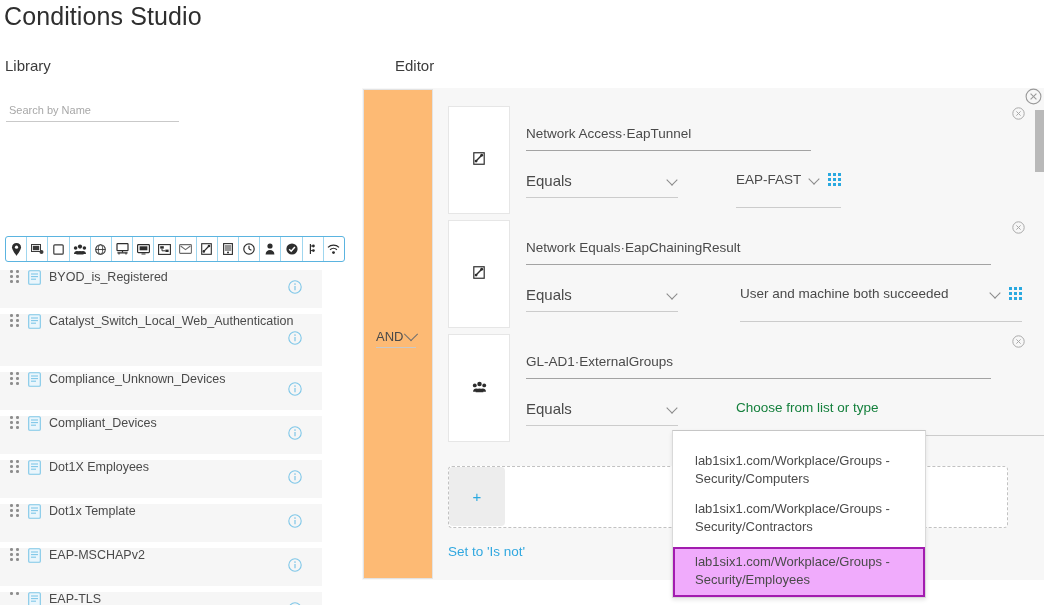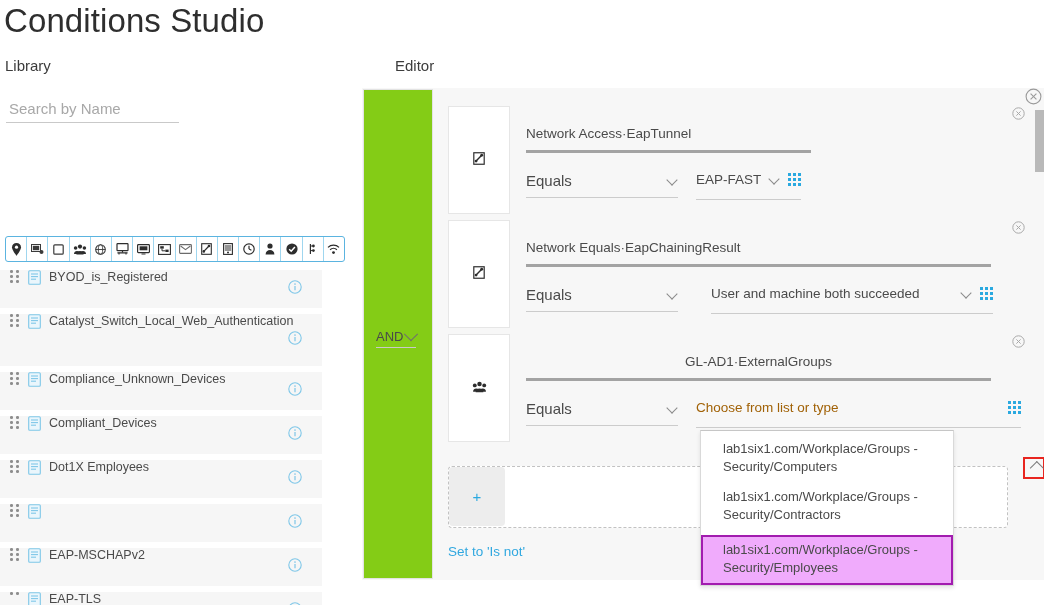"Conditions Studio" .page-title { font-size: 33px -> 25px }
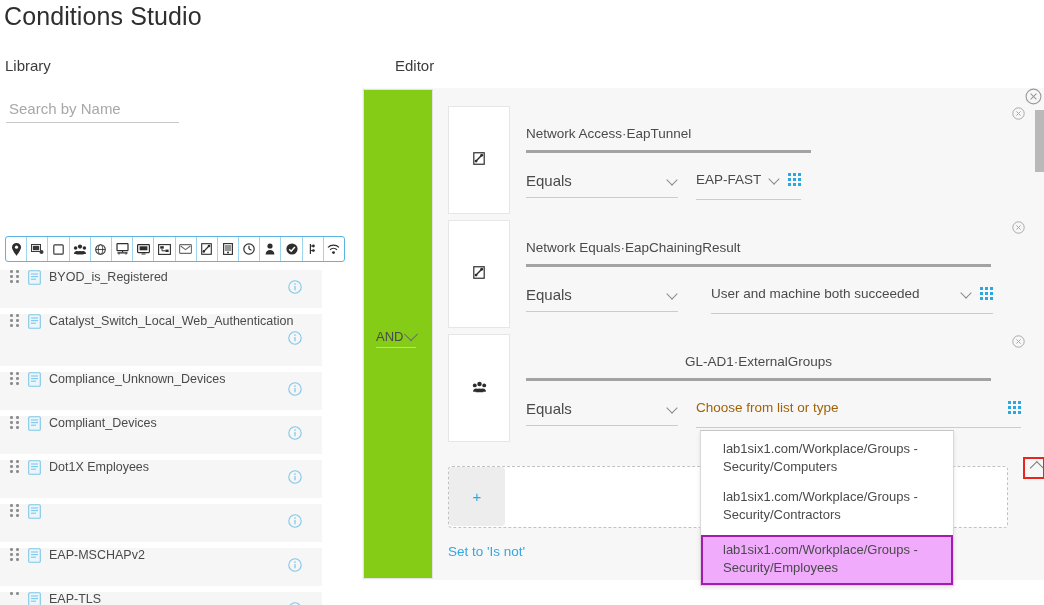"Search by Name" .search-input { font-size: 15px -> 11px }
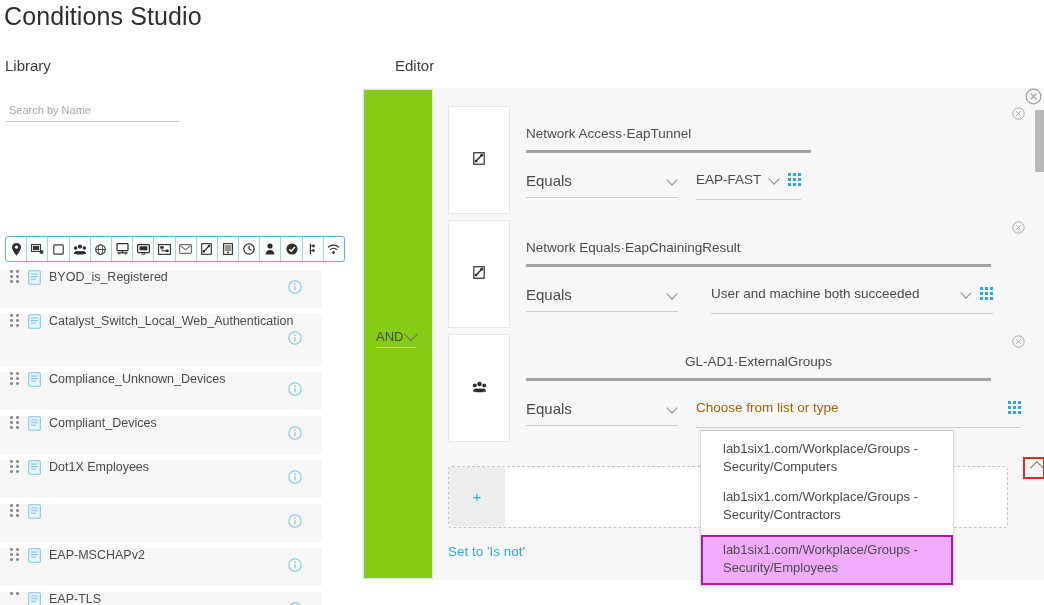"Network Access·EapTunnel" .attr-line { border-bottom: 3px solid #a3a3a3 -> 1px solid #a3a3a3 }
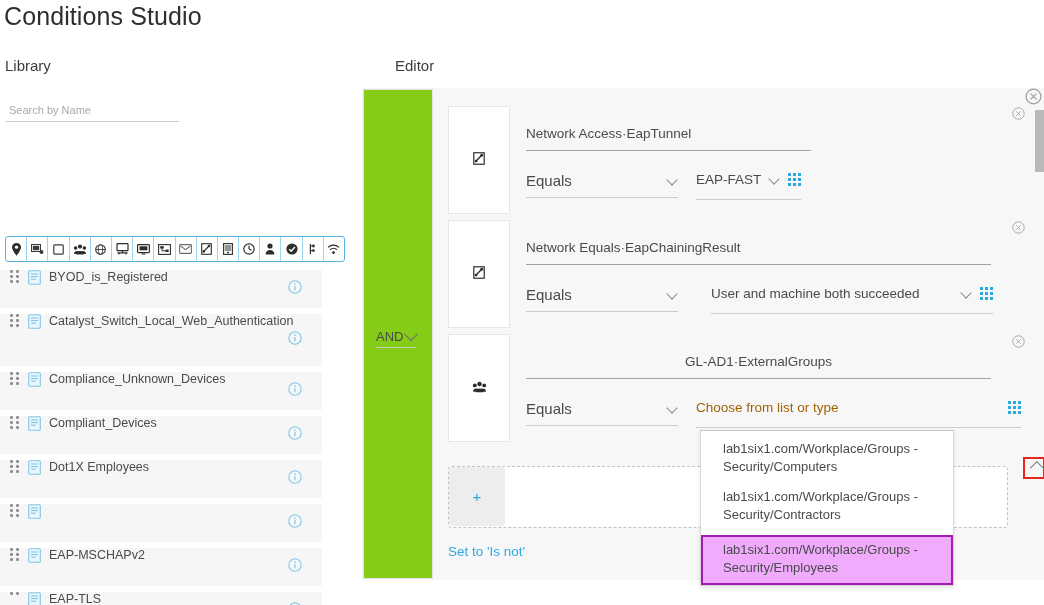"EAP-FAST" .val-select { margin-left: none -> 40px; padding-bottom: 12px -> 20px }
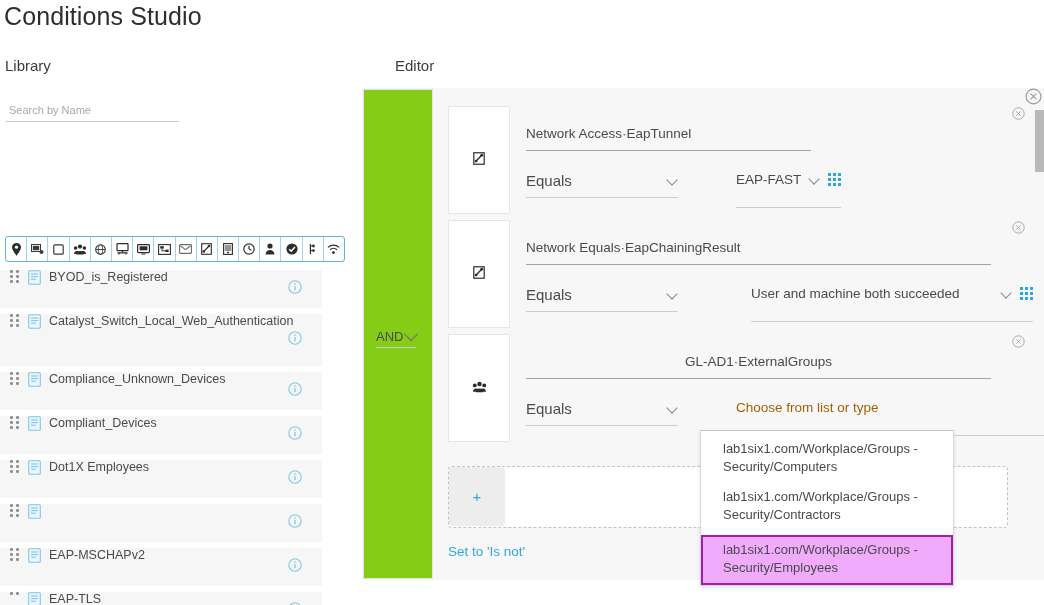"User and machine both succeeded" .row2 .val-select { left: 185px -> 174px }
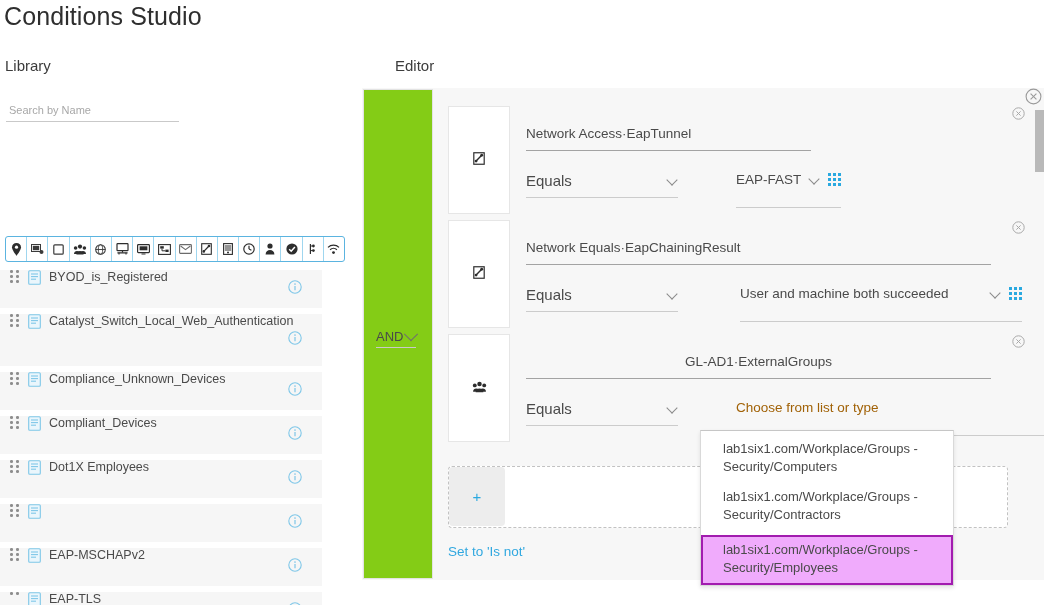"AND" .and-col { background: #84cc16 -> #fdba74 }
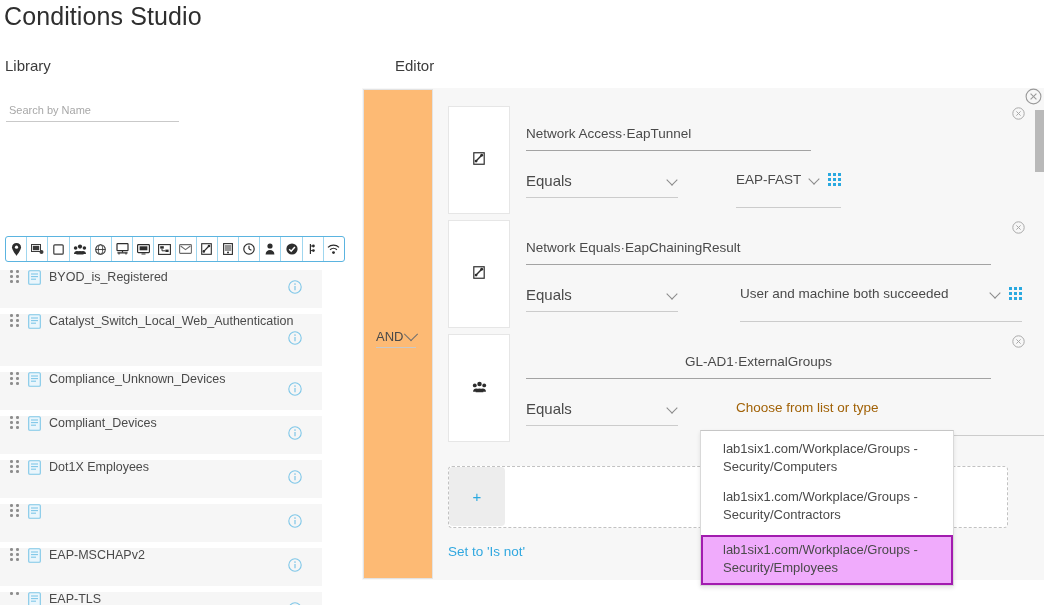"GL-AD1·ExternalGroups" .row3 .attr-line { text-align: center -> none }
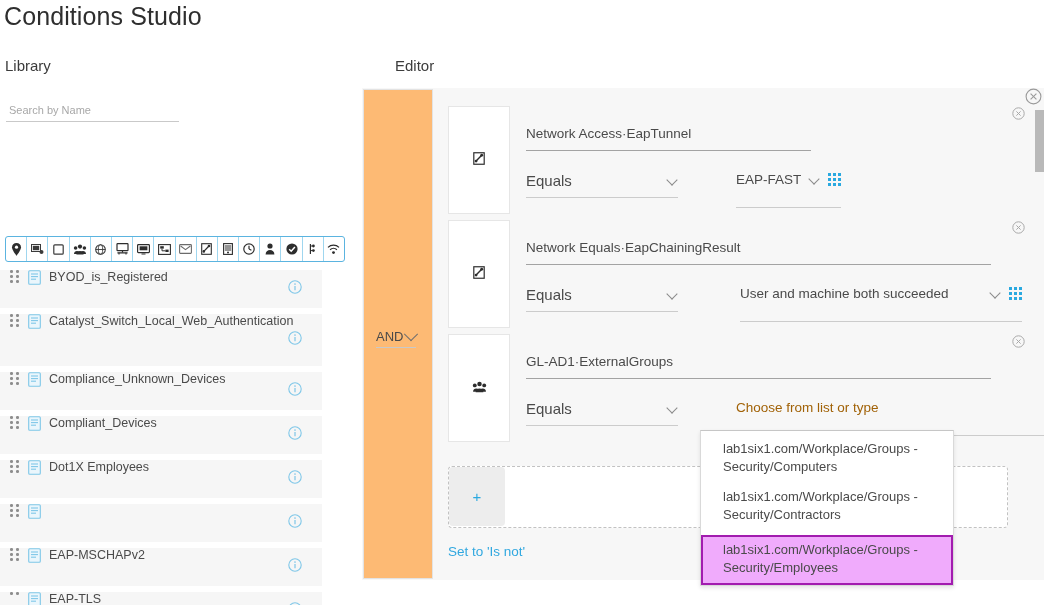"Choose from list or type" .val-select.placeholder .vtext { color: #a16207 -> #15803d }
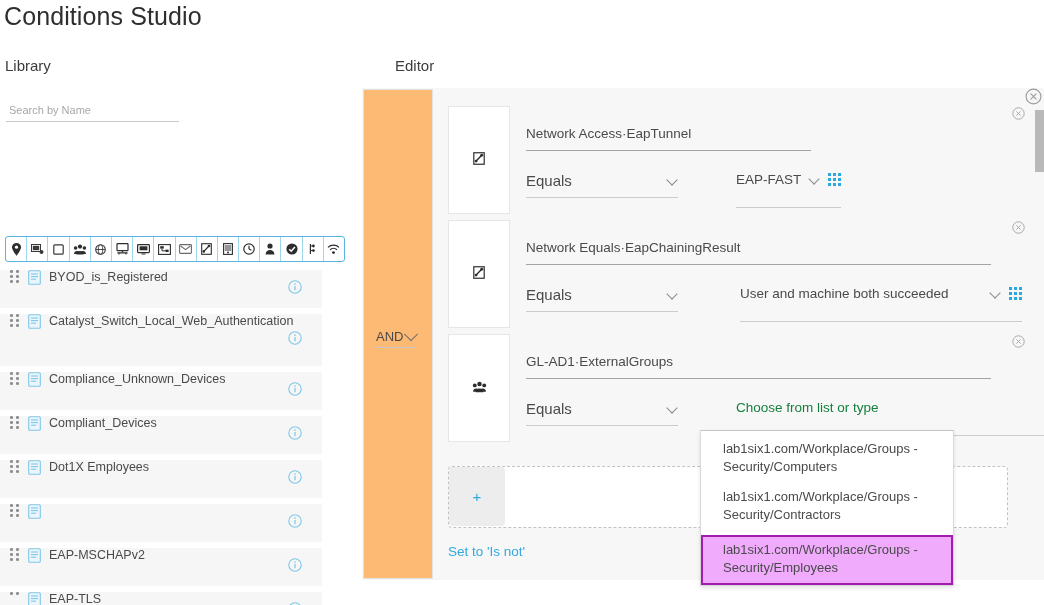"lab1six1.com/Workplace/Groups -" .dropdown { margin-left: 28px -> none; padding: 4px 0 0 0 -> 16px 0 0 0 }
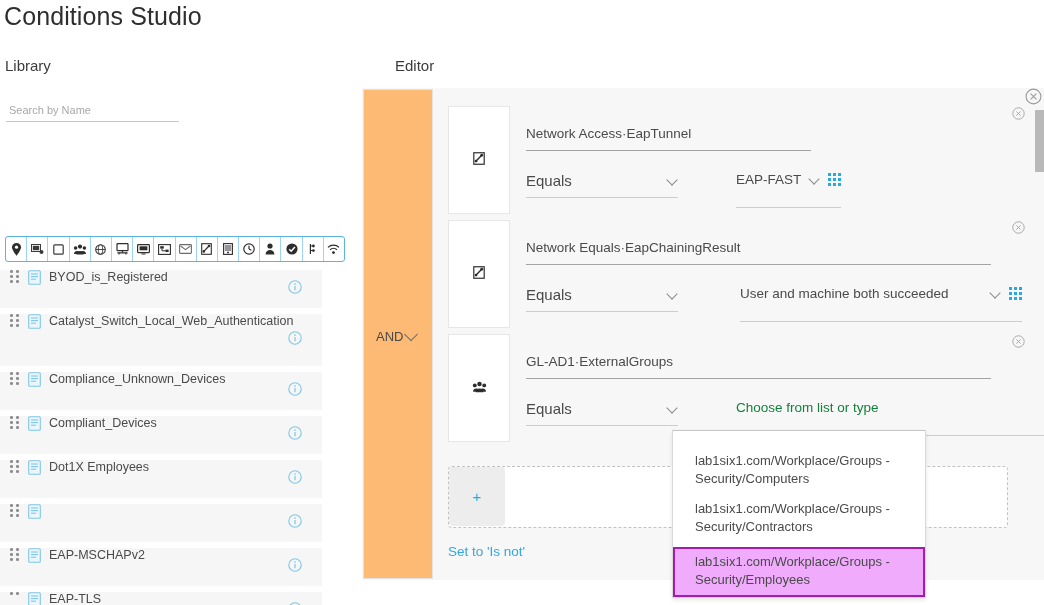"Dot1x Template" span.lib-text { html: none -> <span>Dot1x Template</span> }
